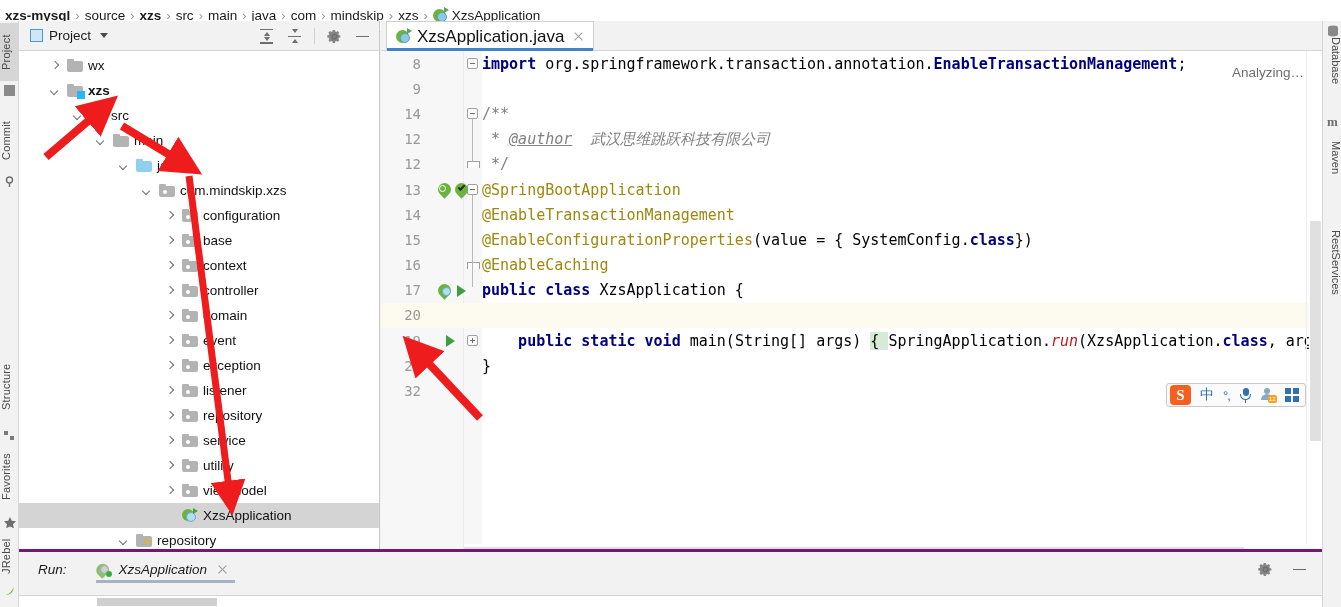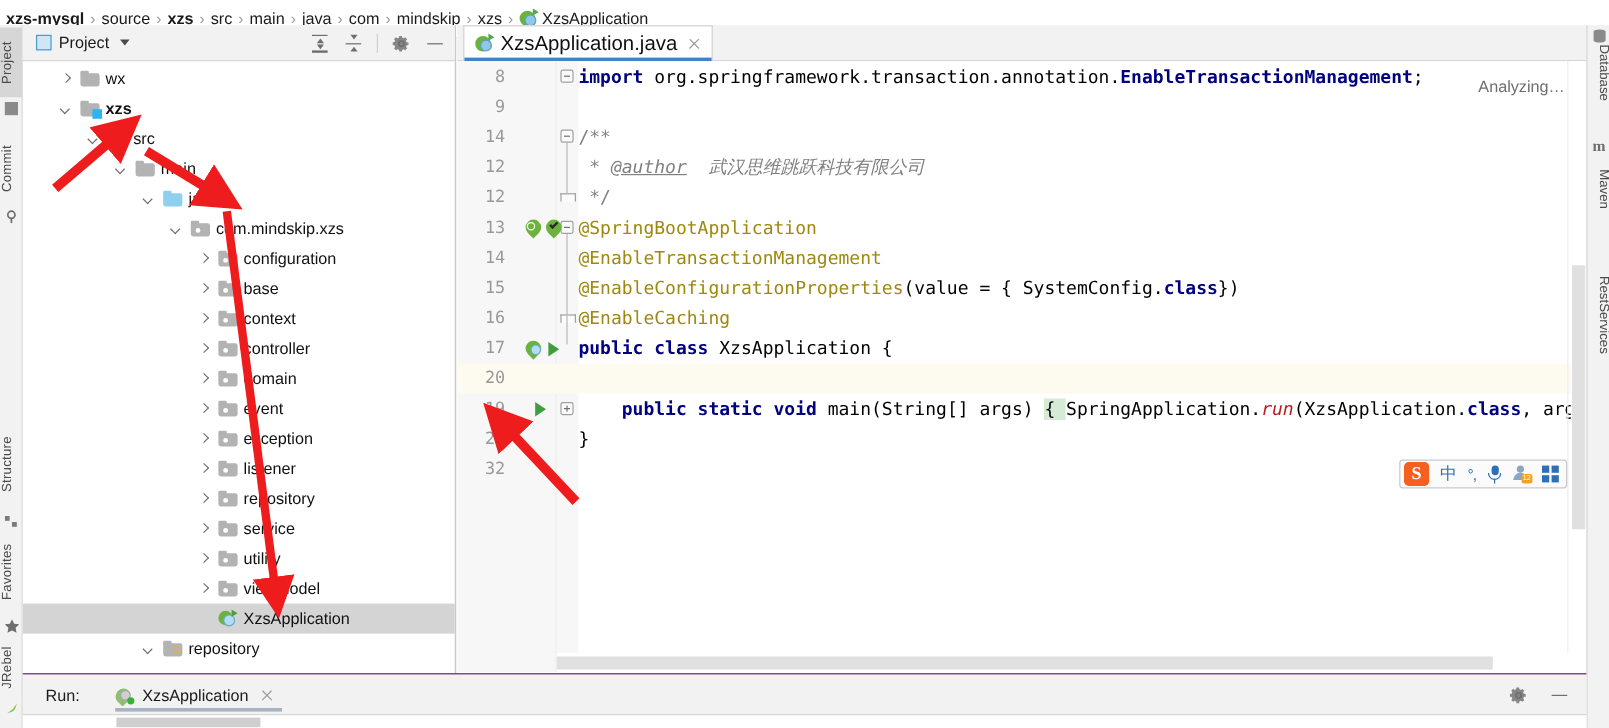"Run:" #run-panel { border-top: 1px solid #701a75 -> 3px solid #701a75; font-style: none -> italic; height: 46px -> 58px }
